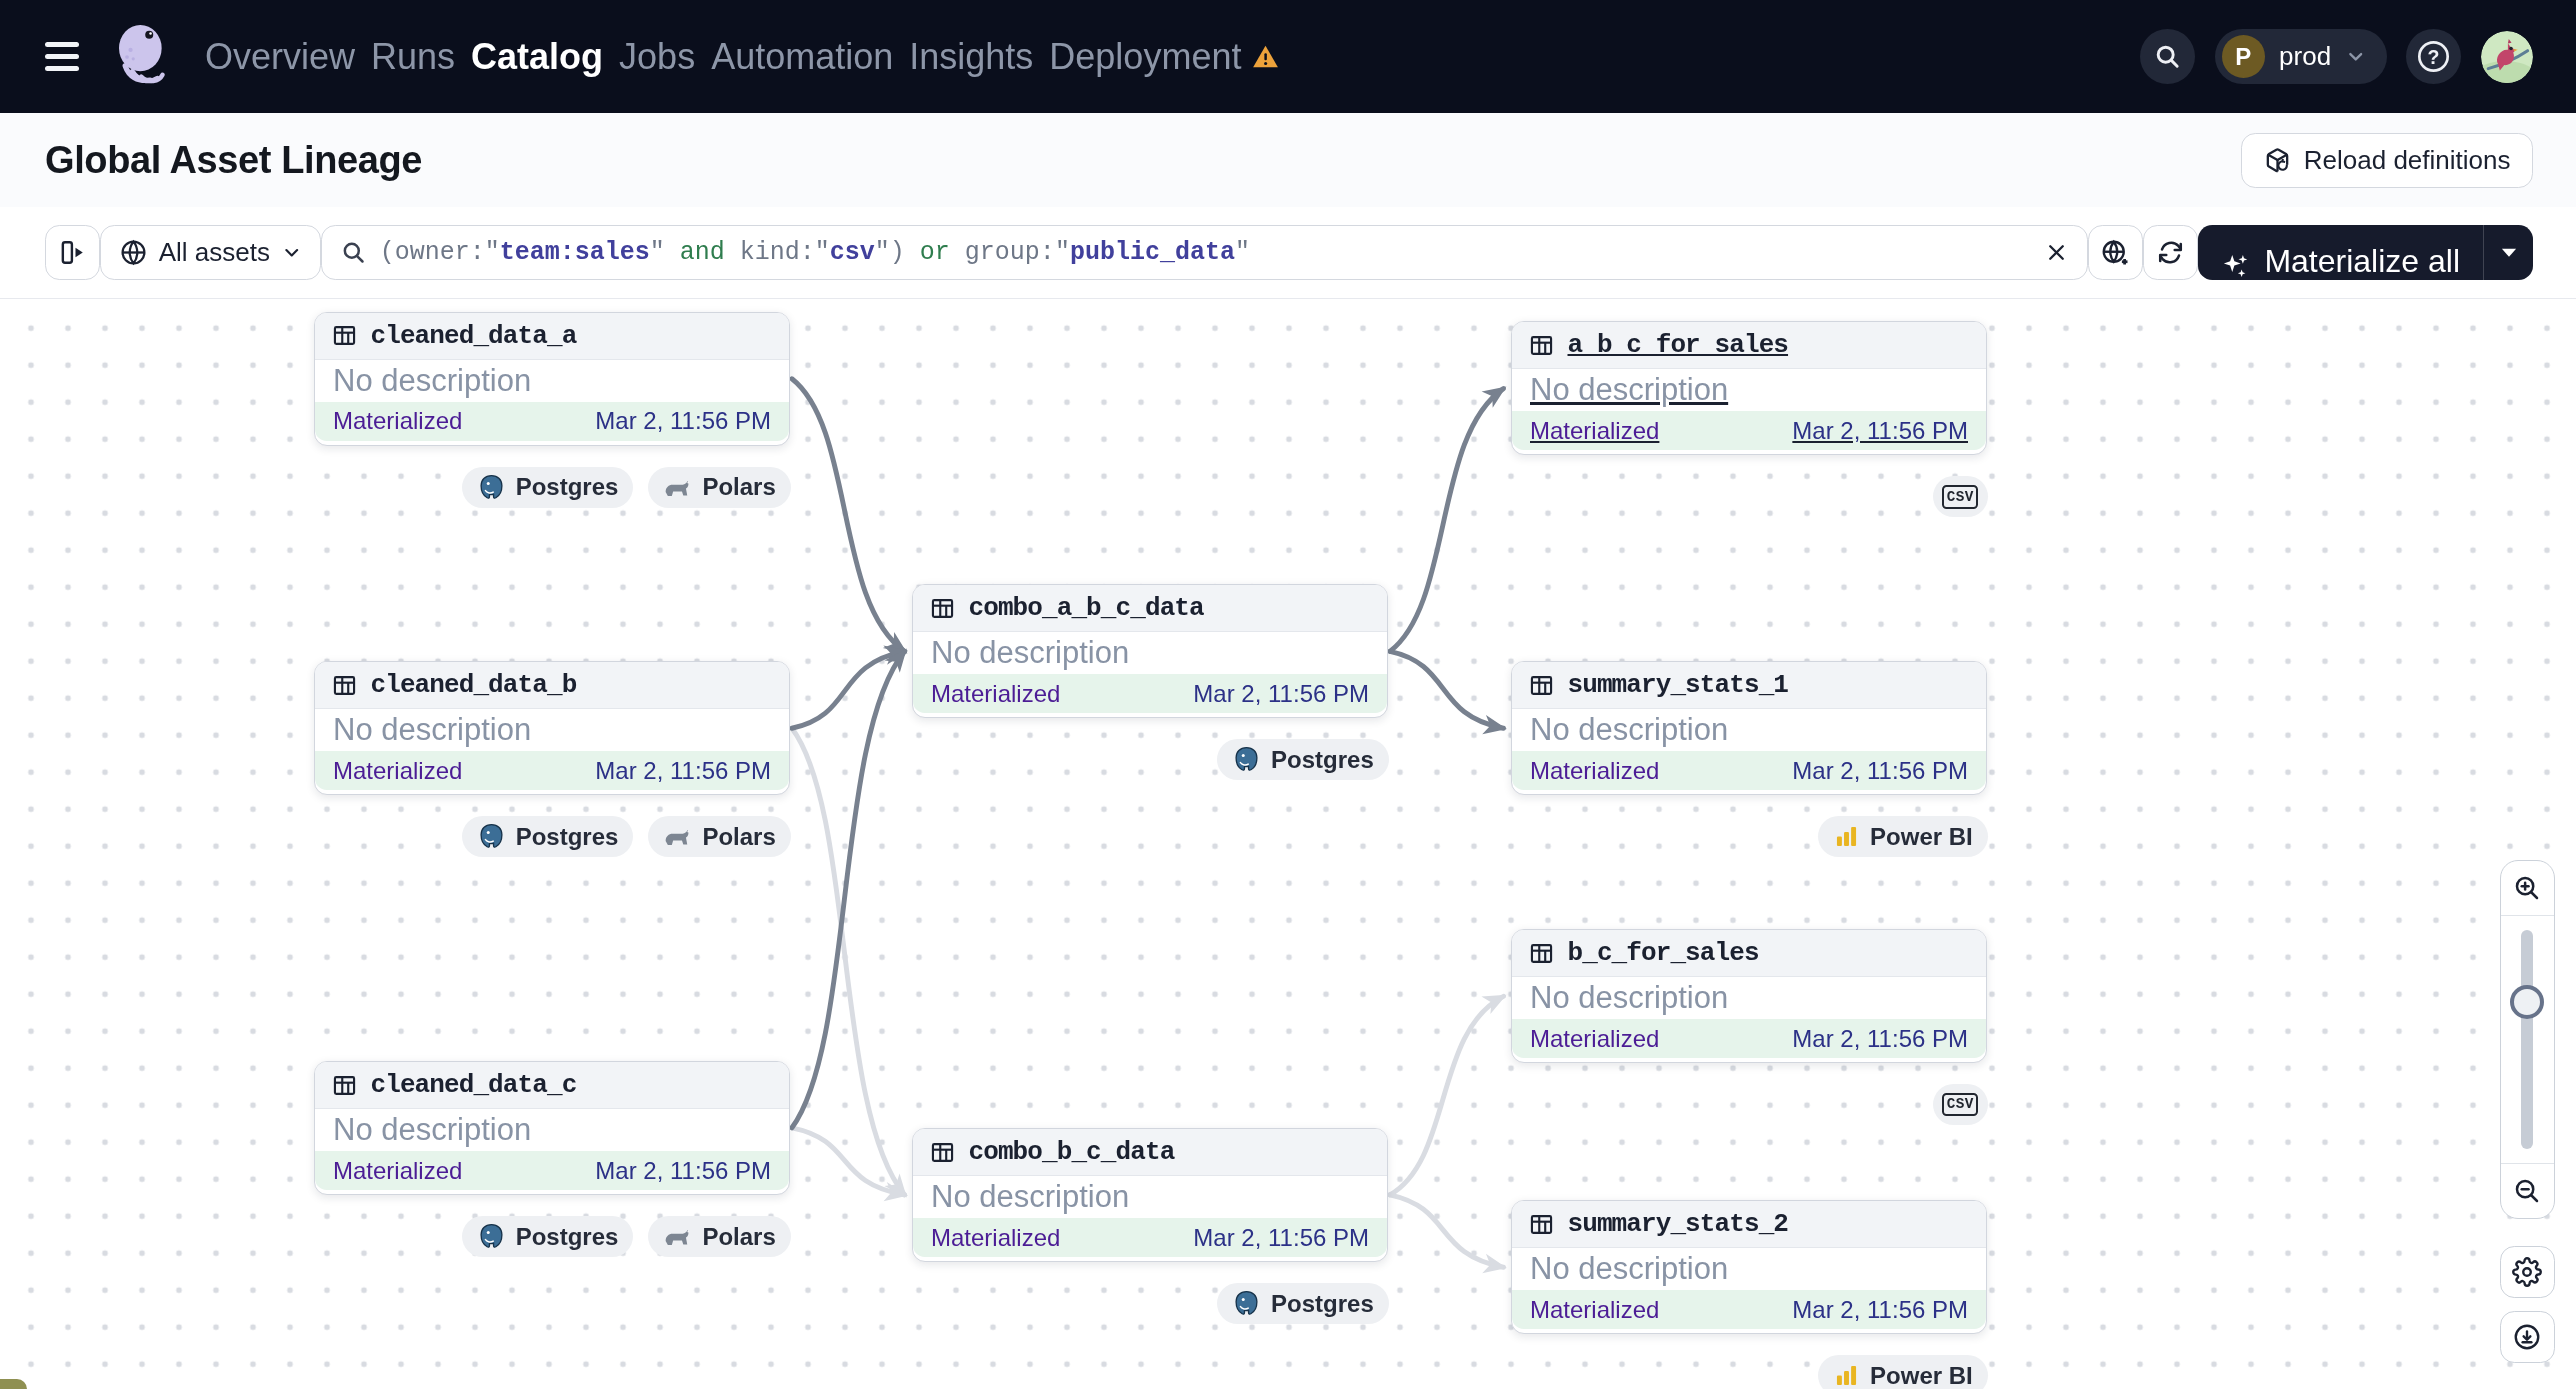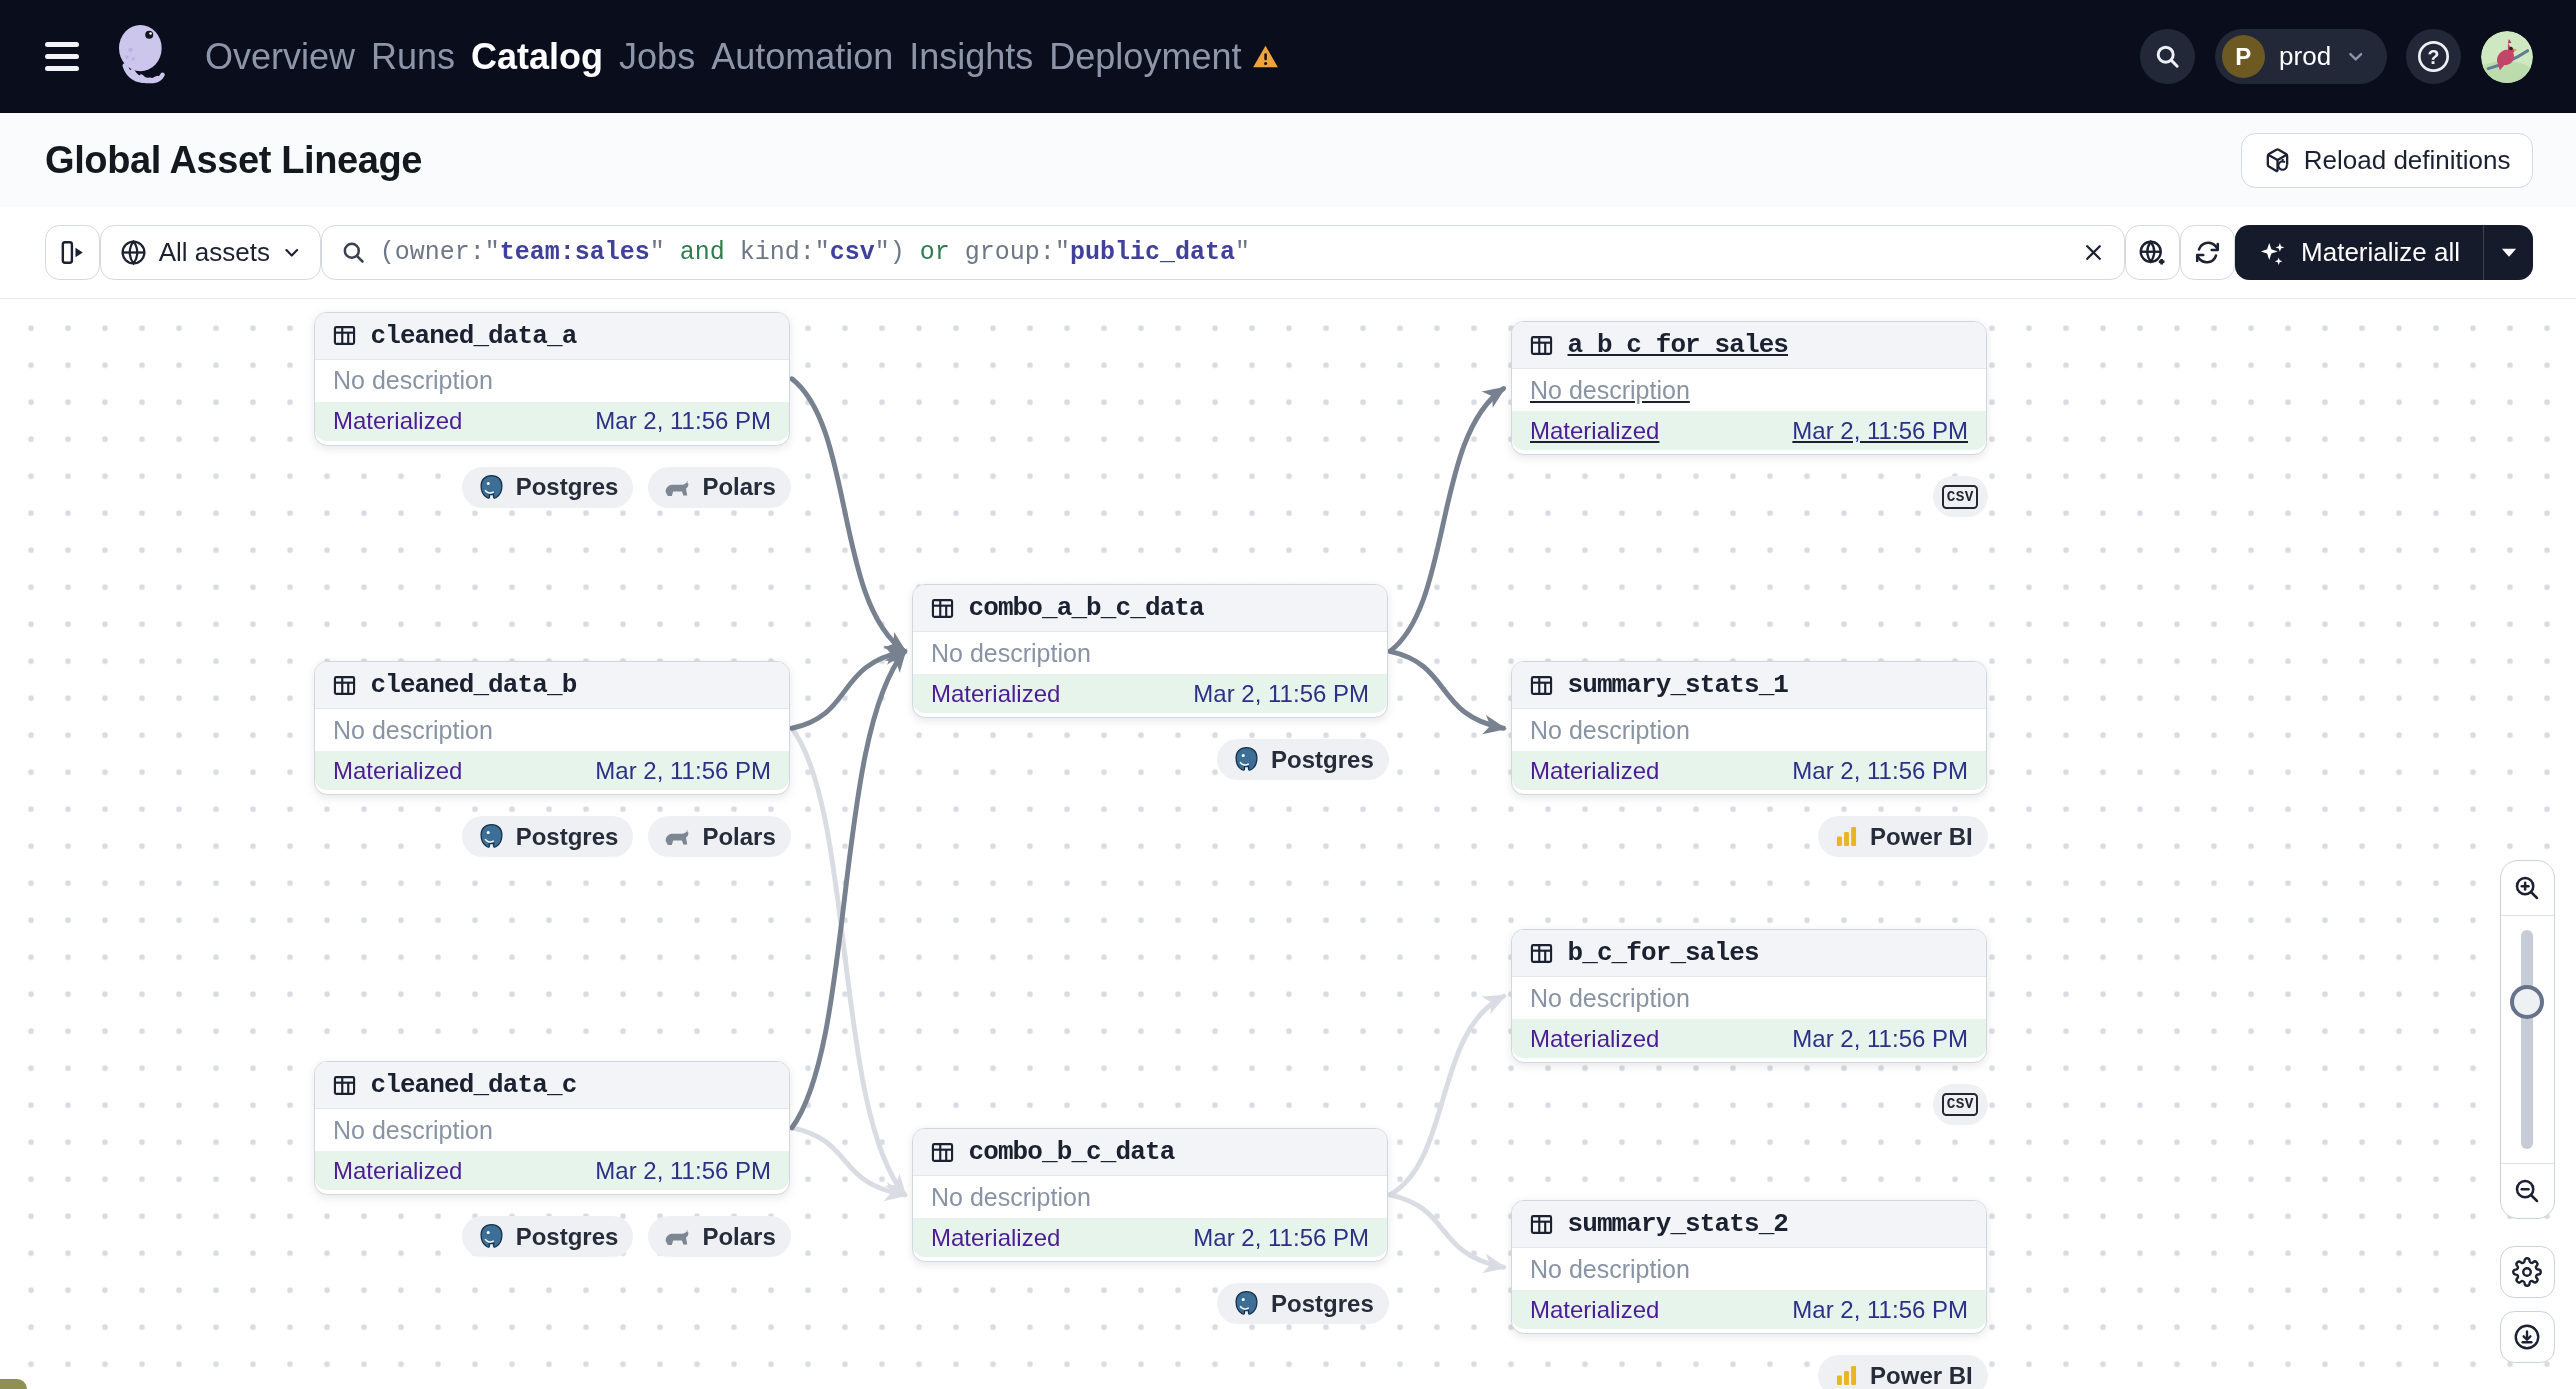"Materialize all" .mat-main { align-items: center -> flex-end; font-size: 26px -> 32px }
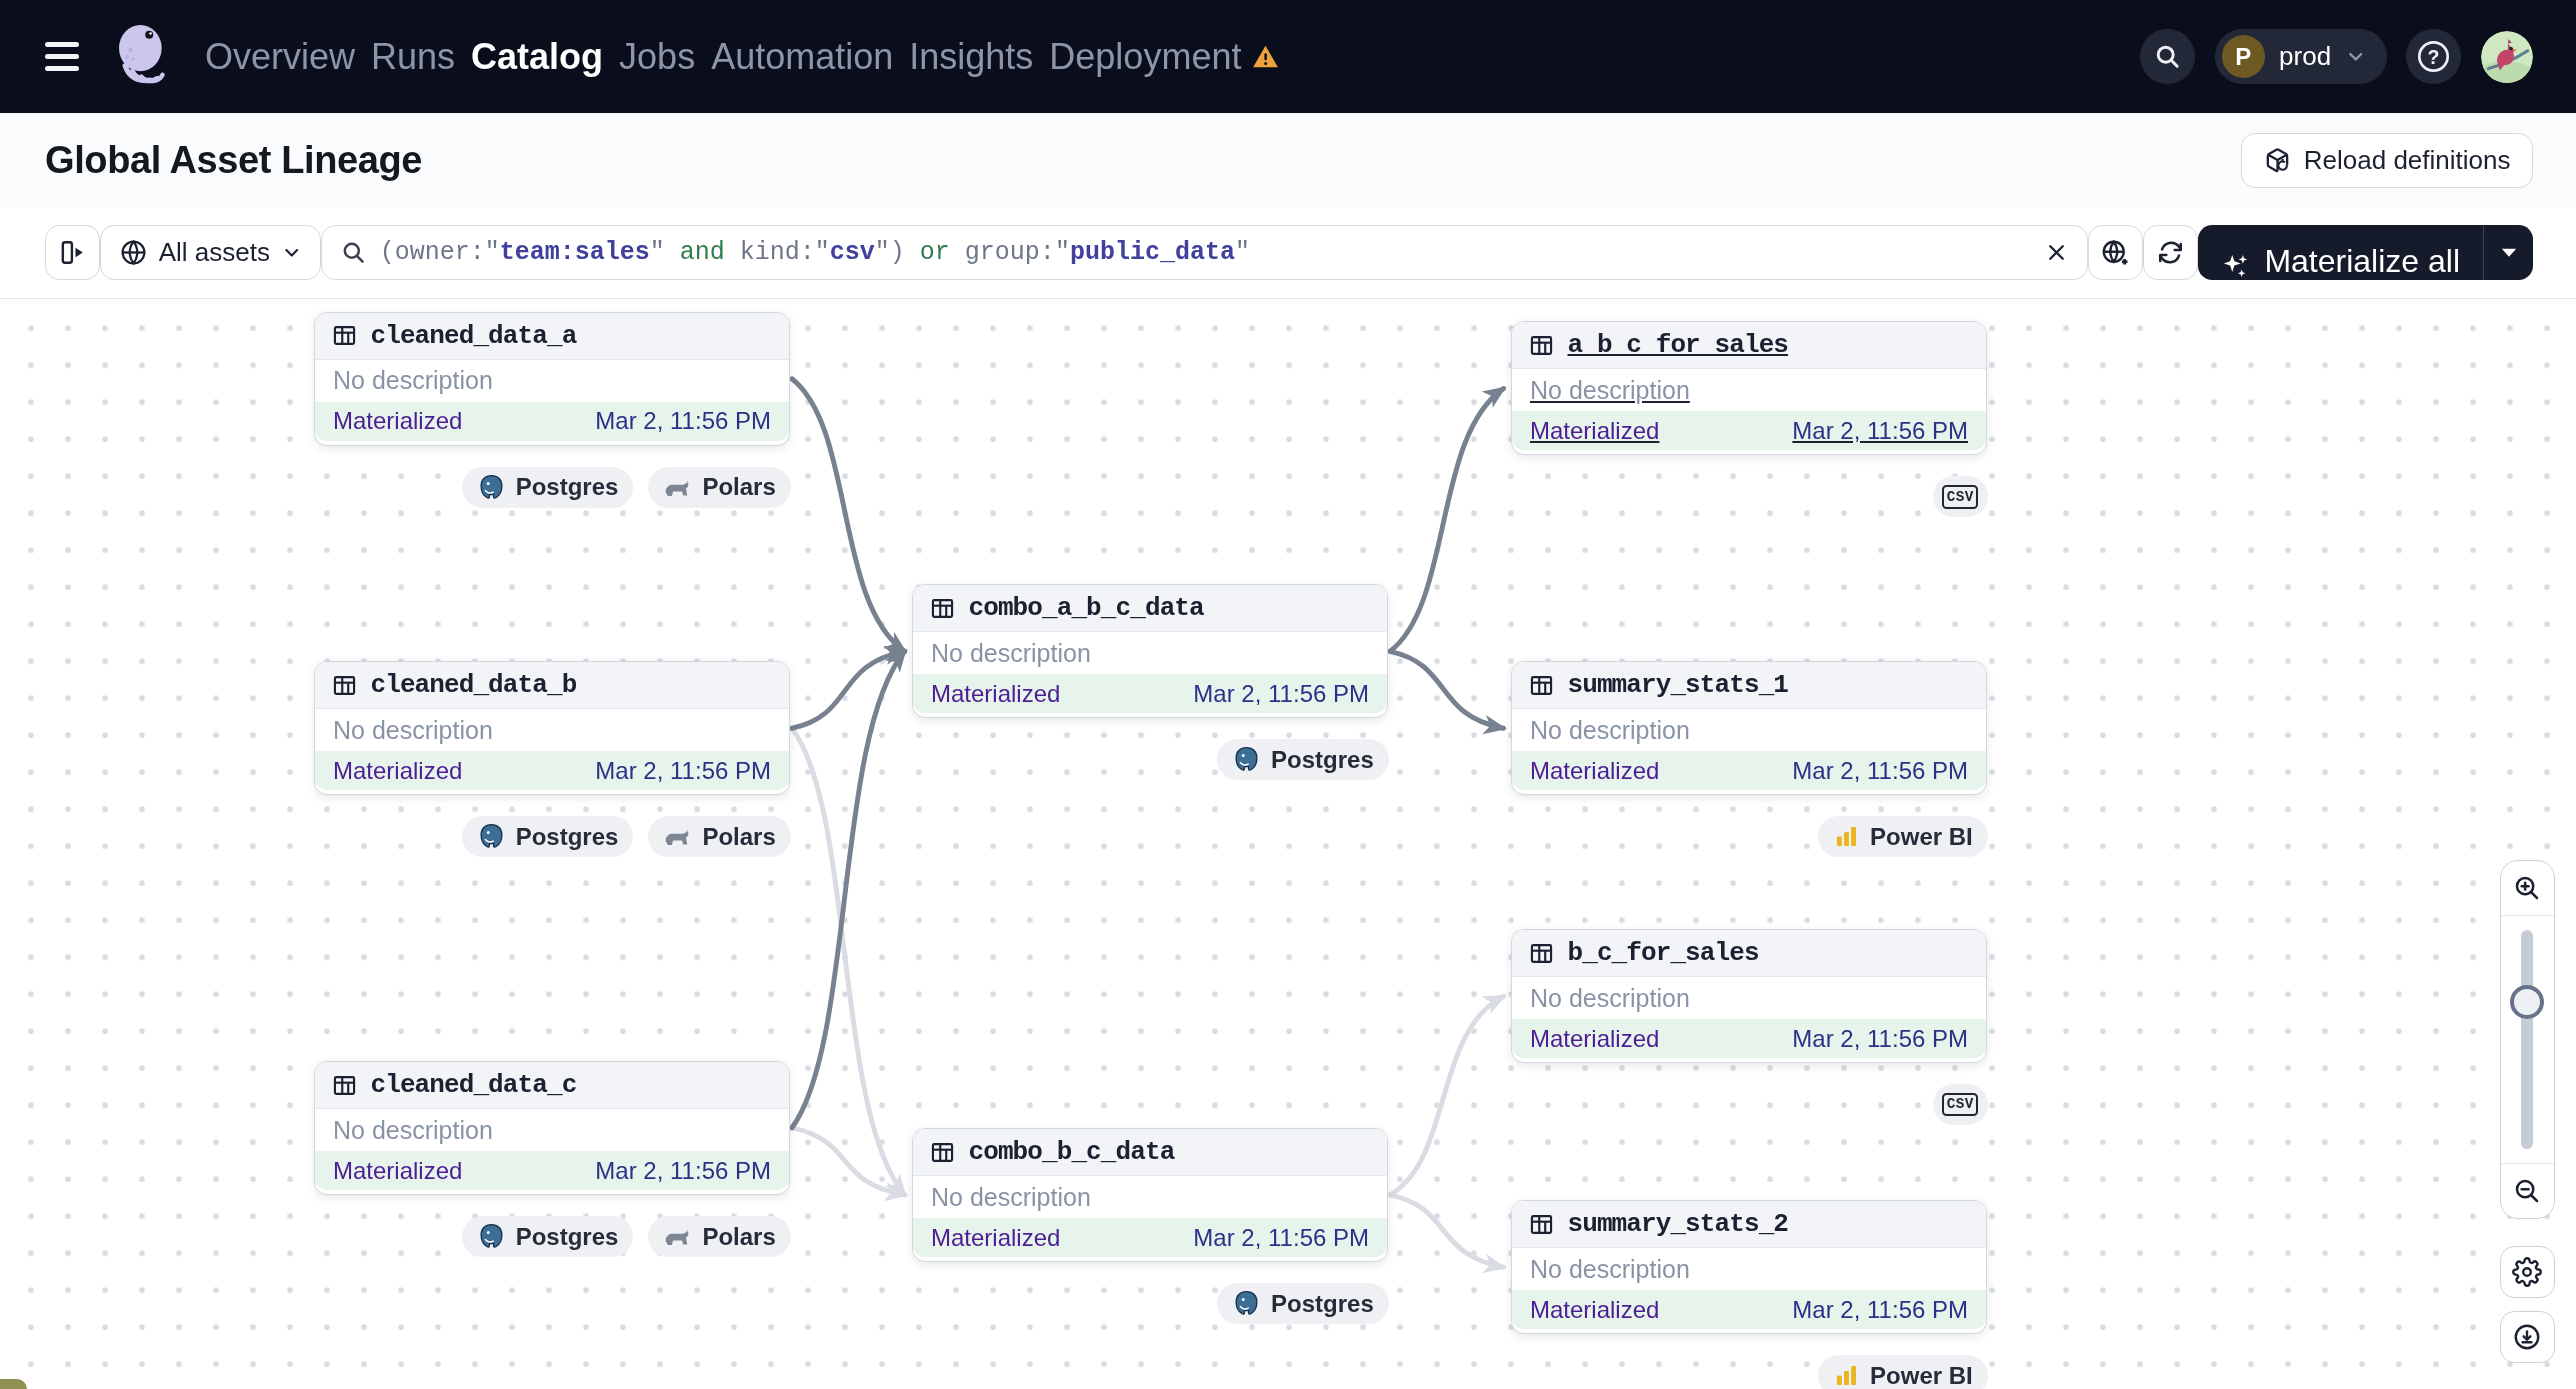"No description" .n-desc { font-size: 25px -> 31px }
